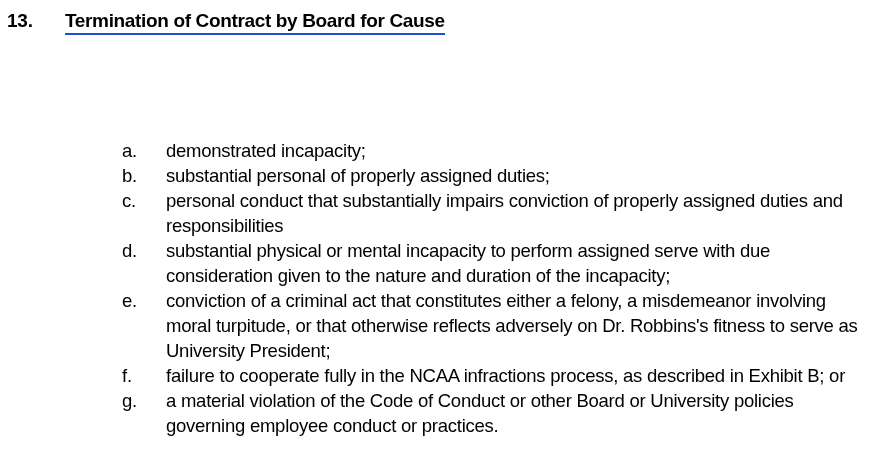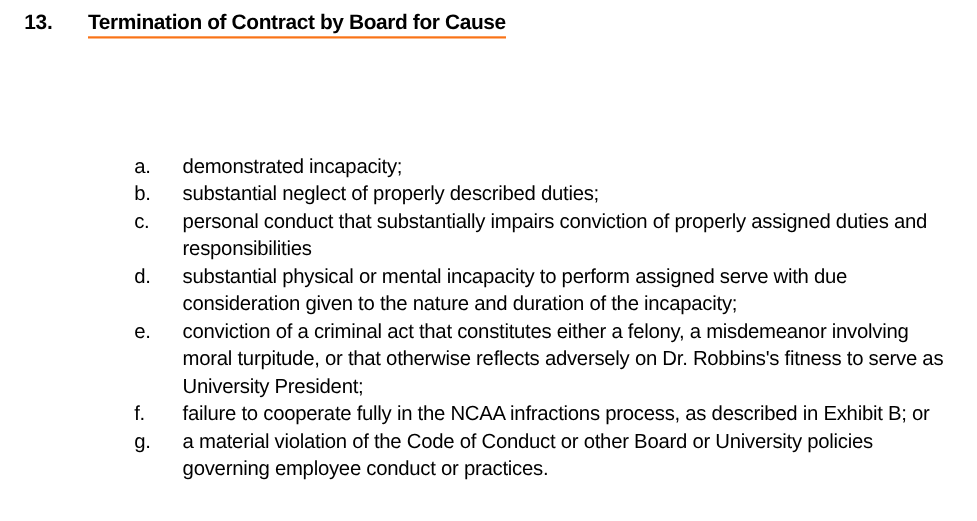"13." .clause-heading { left: 22px -> 7px }
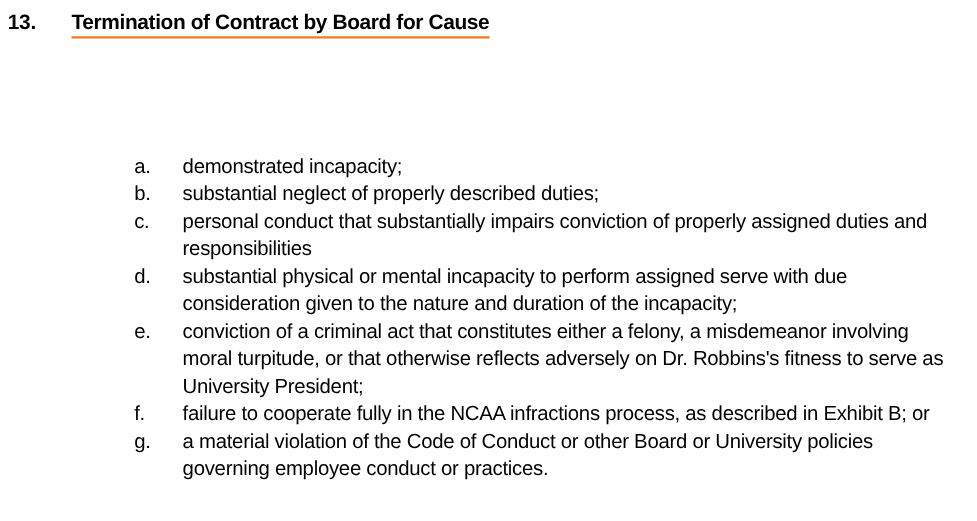"Termination of Contract by Board" .clause-title { border-bottom: 2px solid #f97316 -> 2px solid #1d4ed8 }
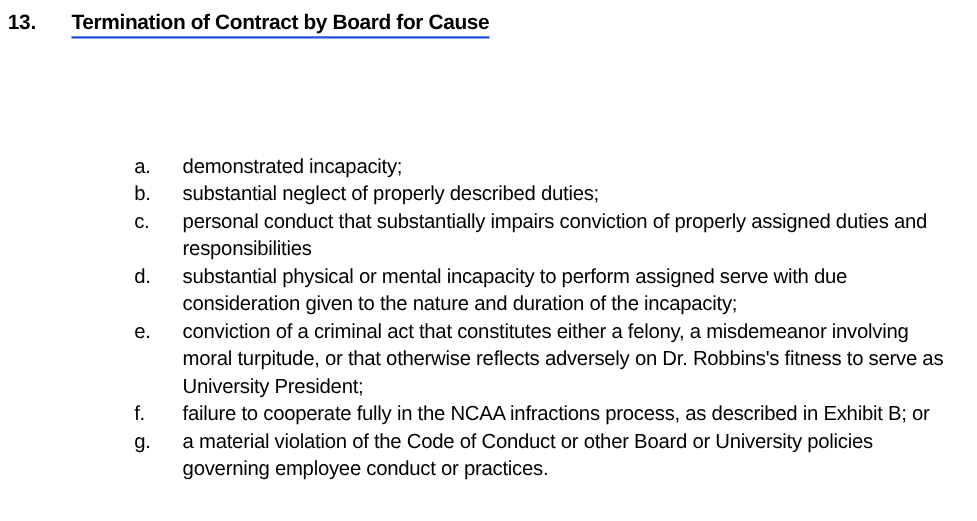"substantial neglect of properly" span.cause-text { text: neglect of properly described -> personal of properly assigned }
